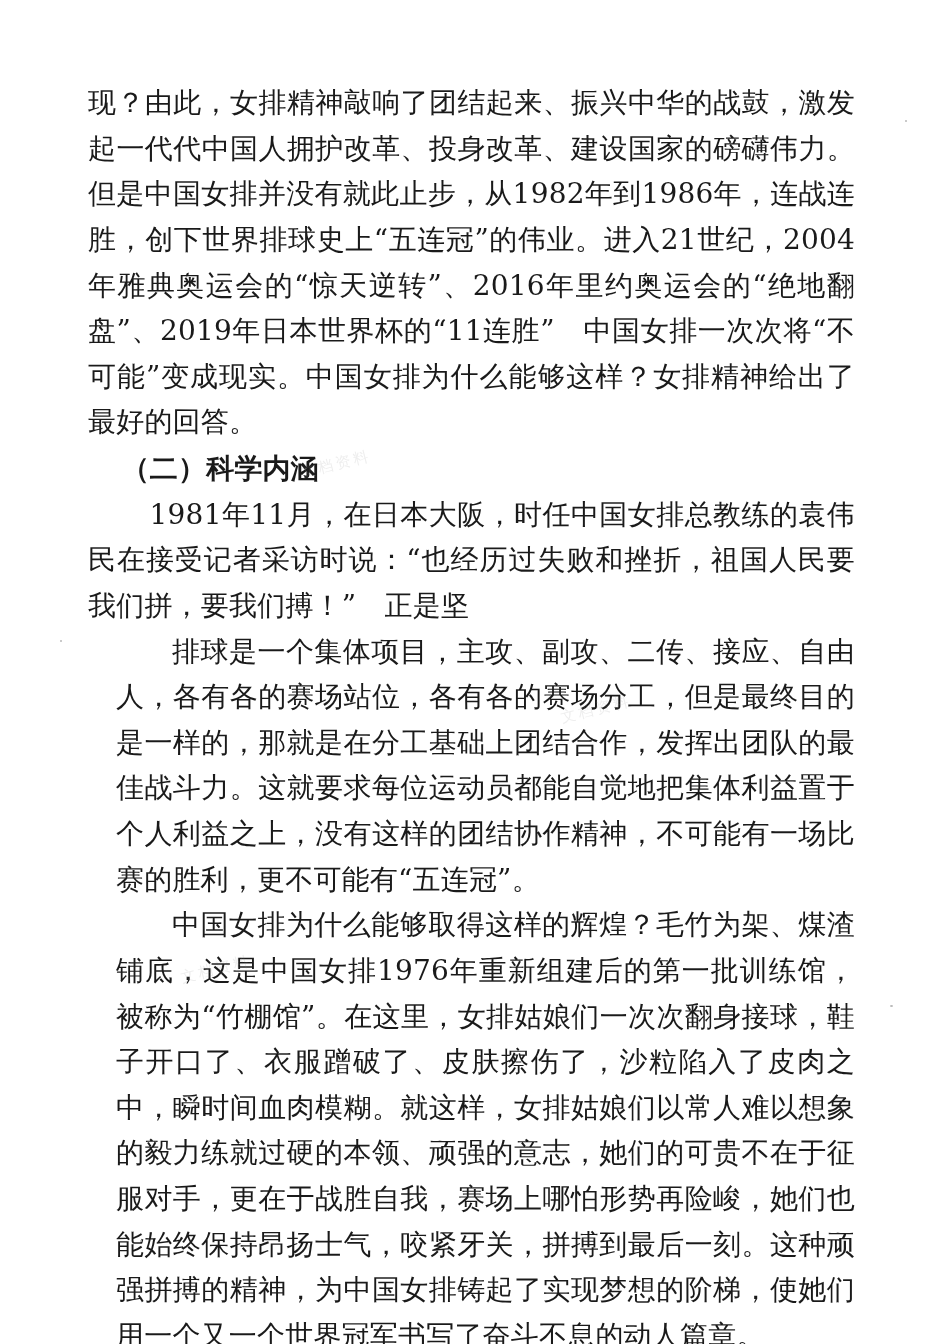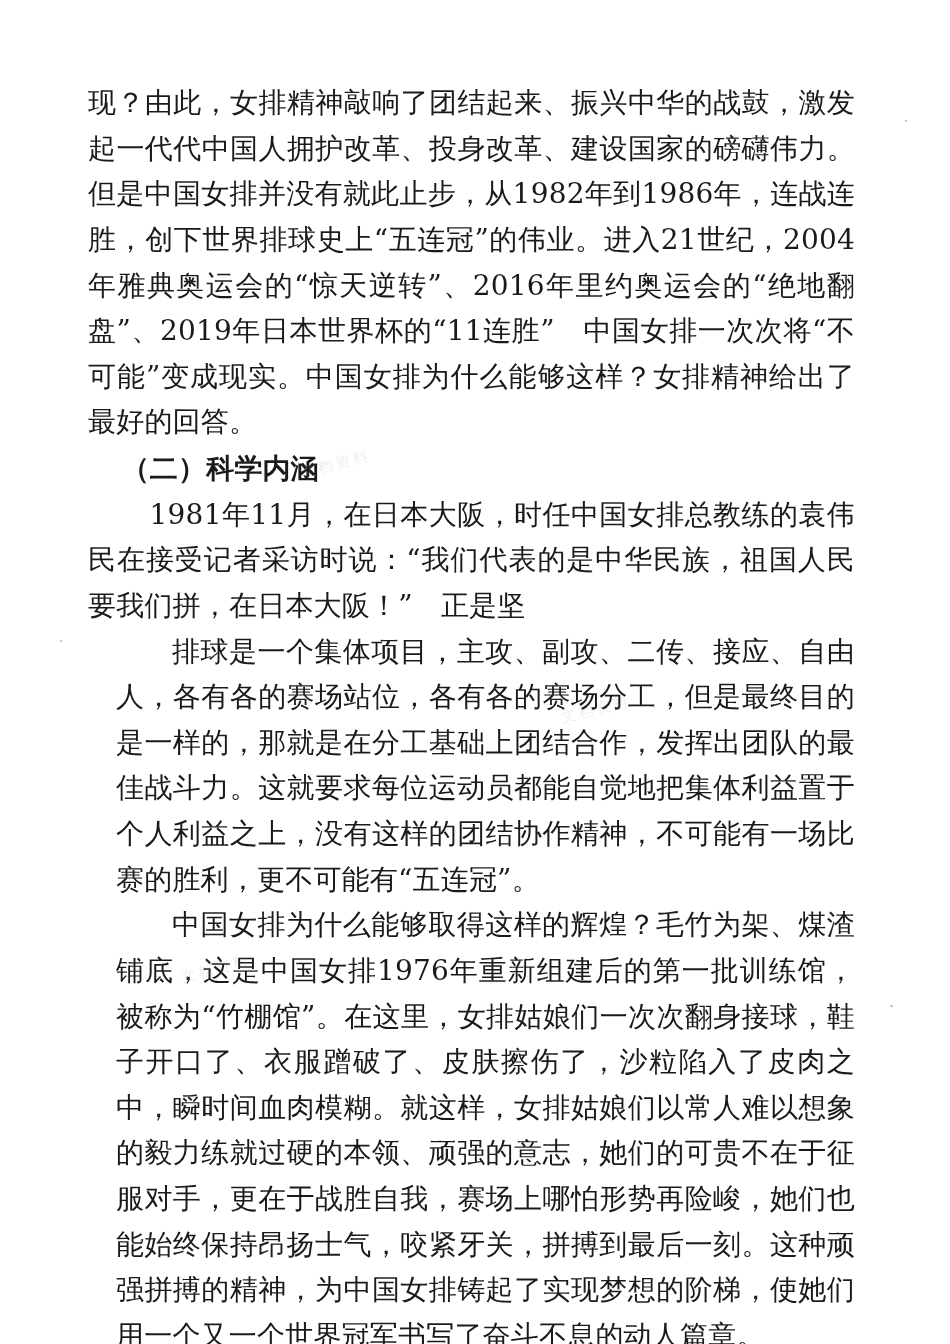"1981年11月，在日本大阪，时任中国女排总教练的袁伟民在接受记者采访时说：“我" p.para-quote { text: 我们代表的是中华民族，祖国人民要我们拼，在日本大阪 -> 也经历过失败和挫折，祖国人民要我们拼，要我们搏 }
